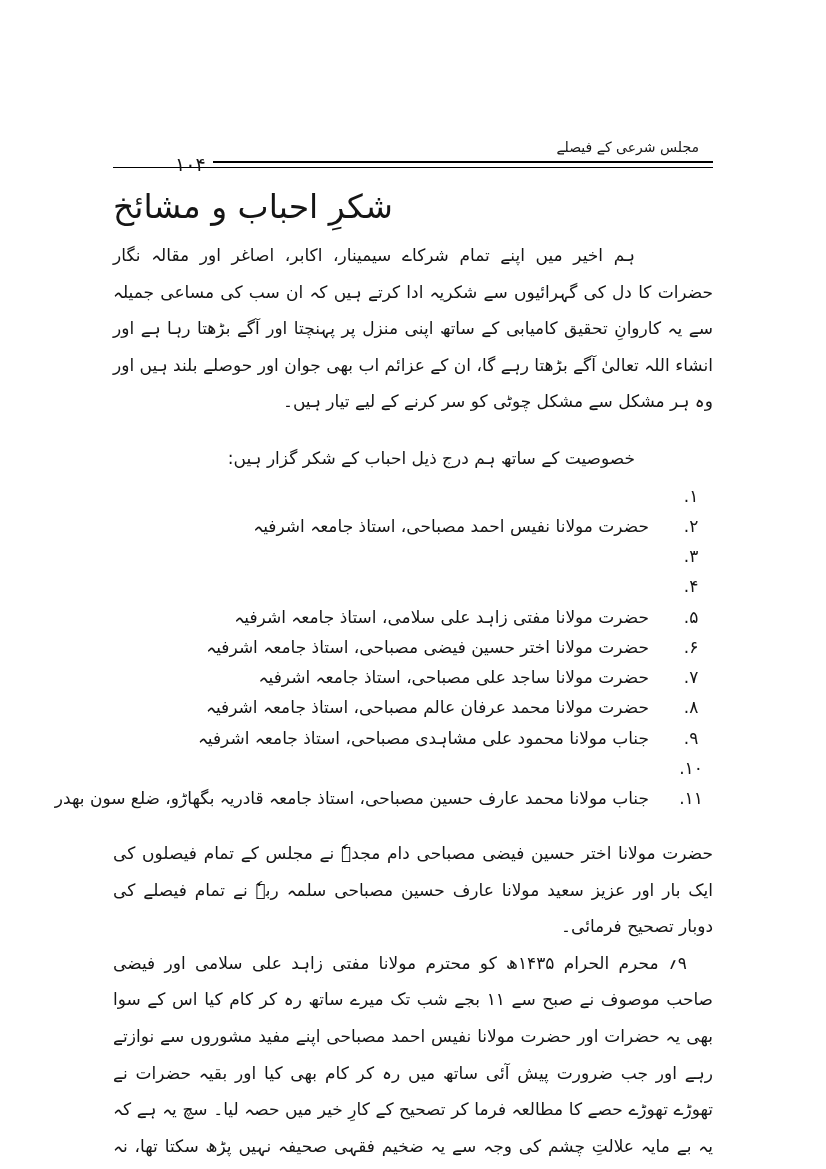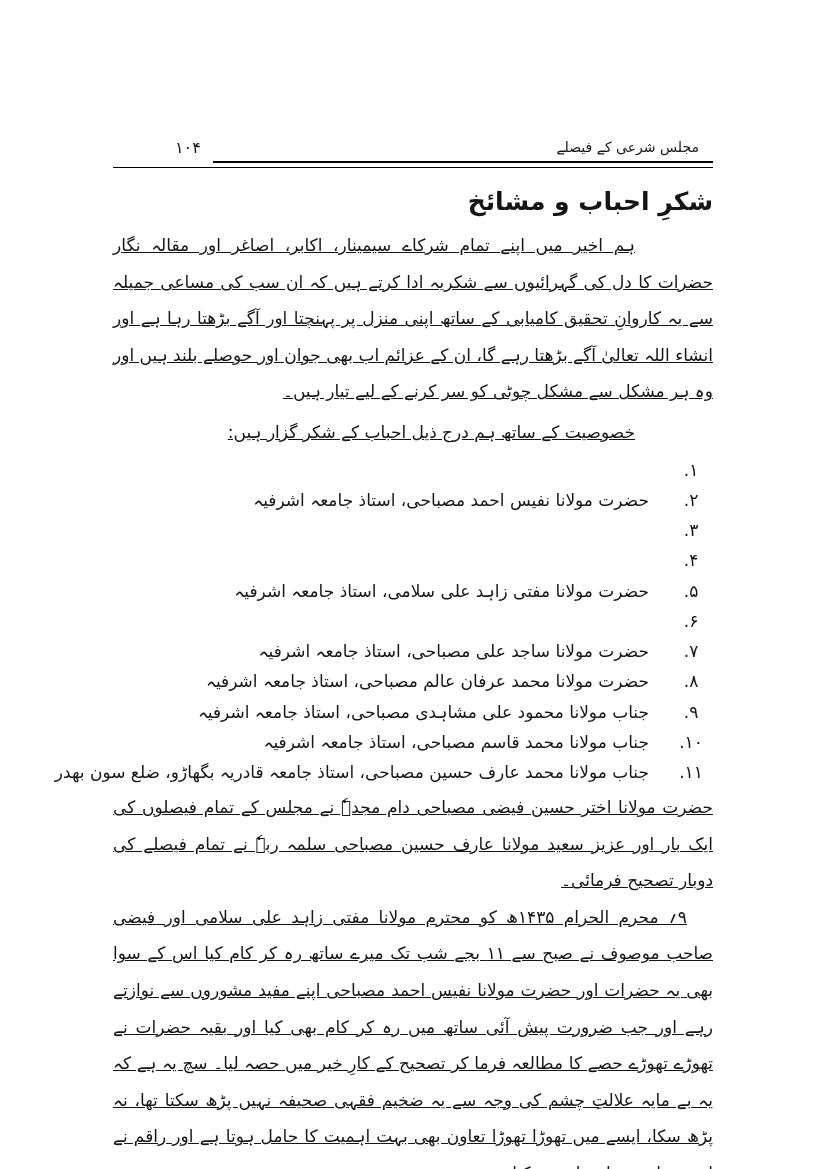"۱۰۴" .page-number { font-size: 16px -> 19px; top: 0 -> 15px }
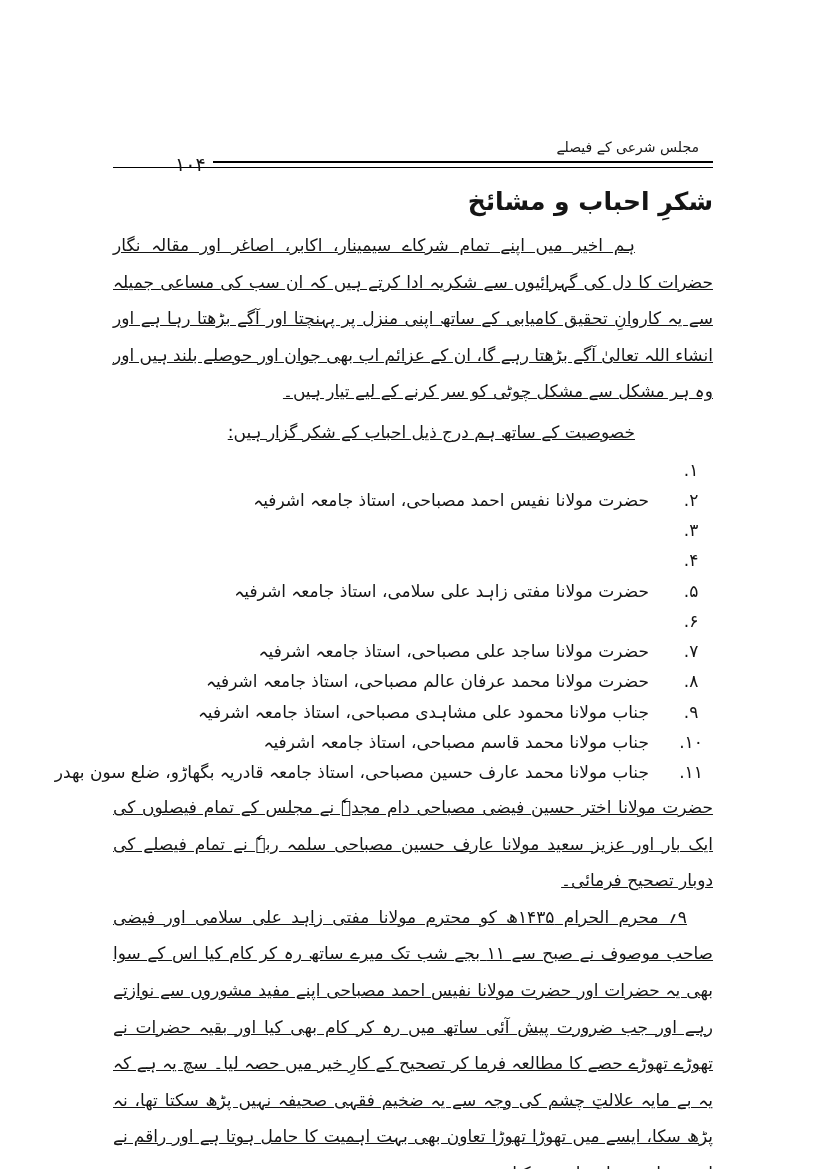"شکرِ احباب و مشائخ" .chapter-title { font-size: 25px -> 33px; font-weight: bold -> normal; text-align: right -> left }
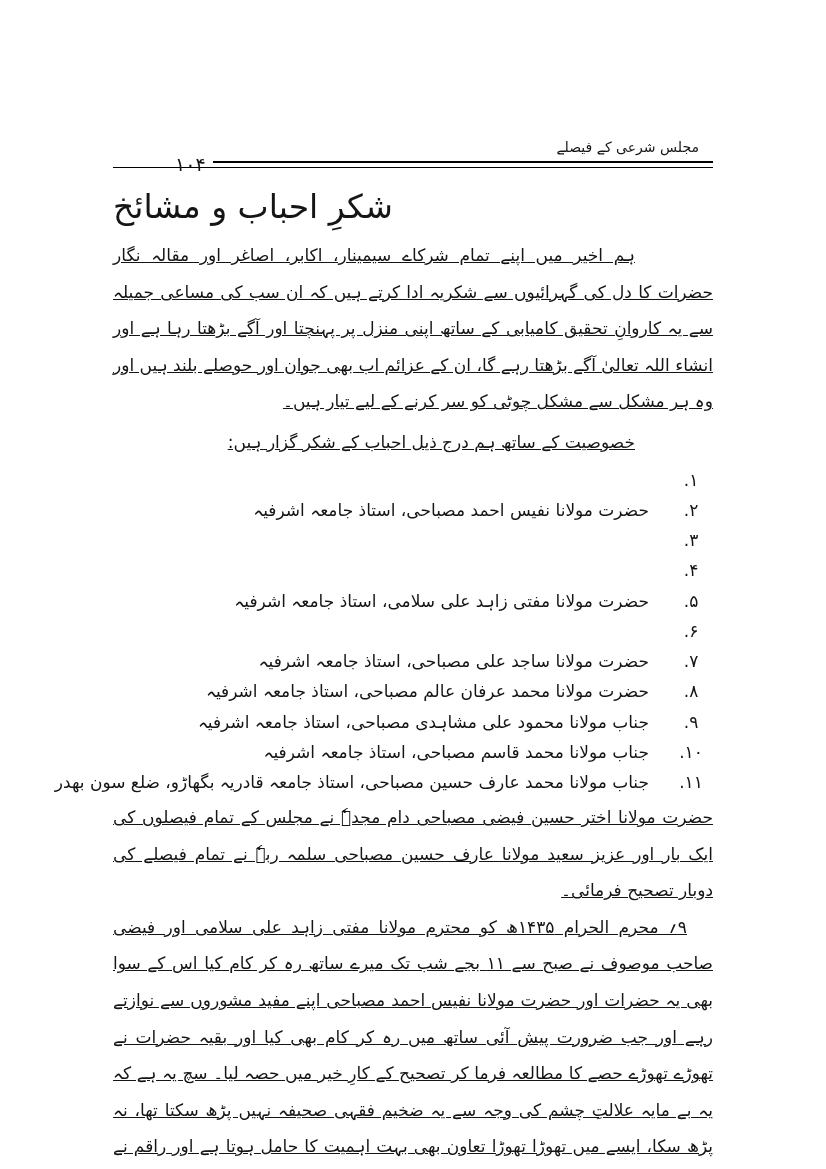"ہم اخیر میں اپنے تمام" .para { text-decoration: underline -> none }
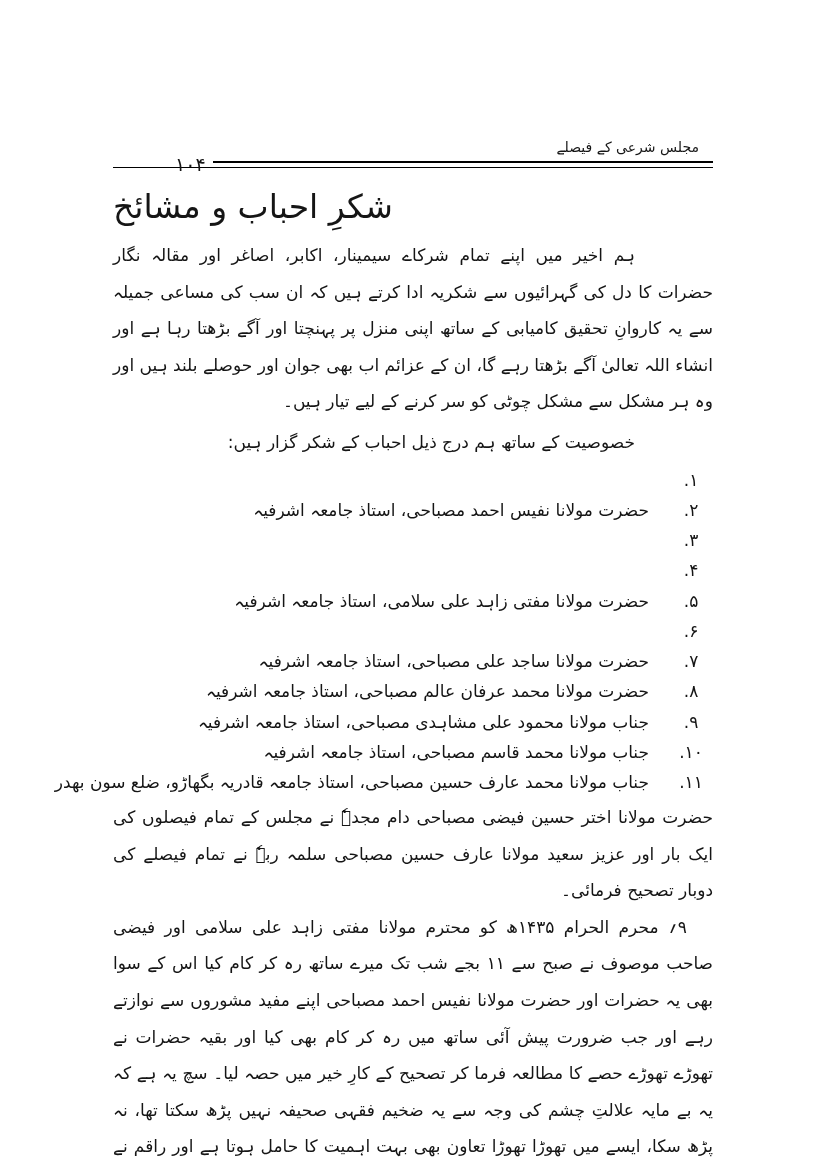"خصوصیت کے ساتھ ہم درج" .list-intro { margin-top: 4px -> 20px }
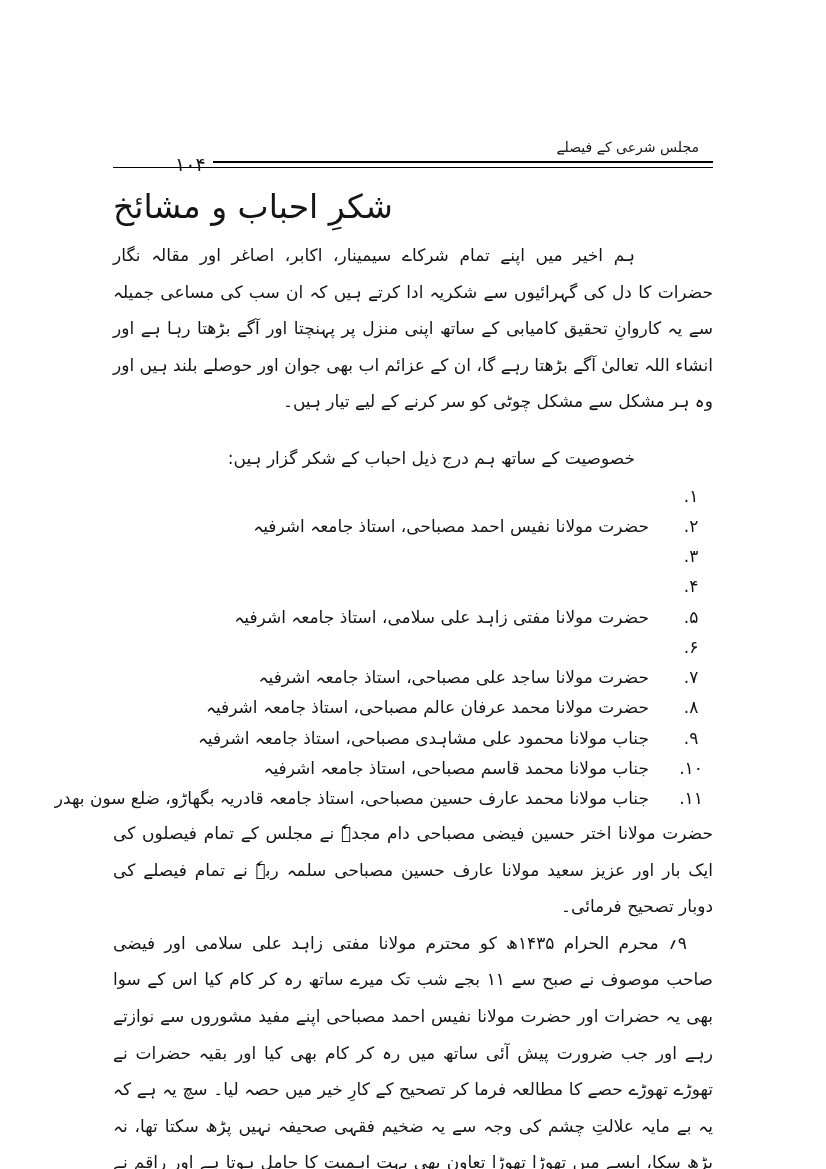"حضرت مولانا اختر حسین فیضی مصباحی،" span.item-text { html: none -> <span>حضرت مولانا اختر حسین فیضی مصباحی، استاذ جامعہ اشرفیہ</span> }
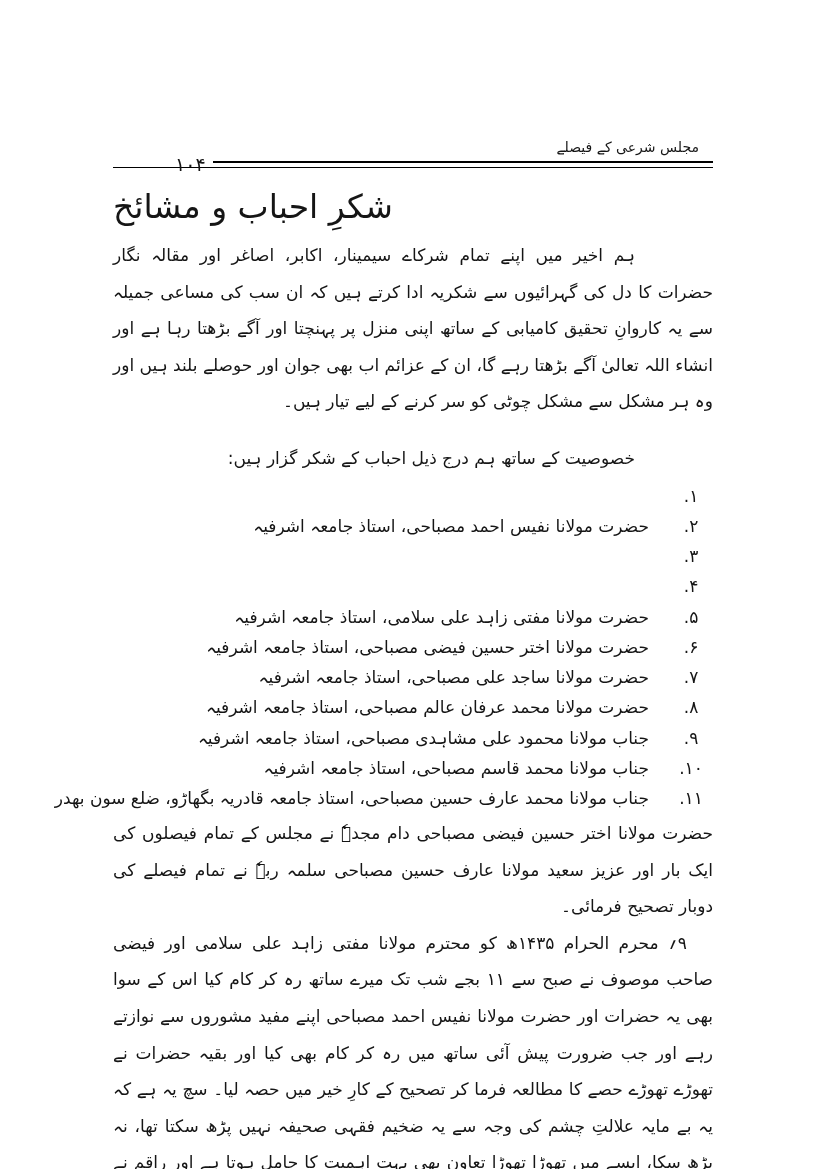"جناب مولانا محمد قاسم مصباحی،" span.item-text { html: <span>جناب مولانا محمد قاسم مصباحی، استاذ جامعہ اشرفیہ</span> -> none }
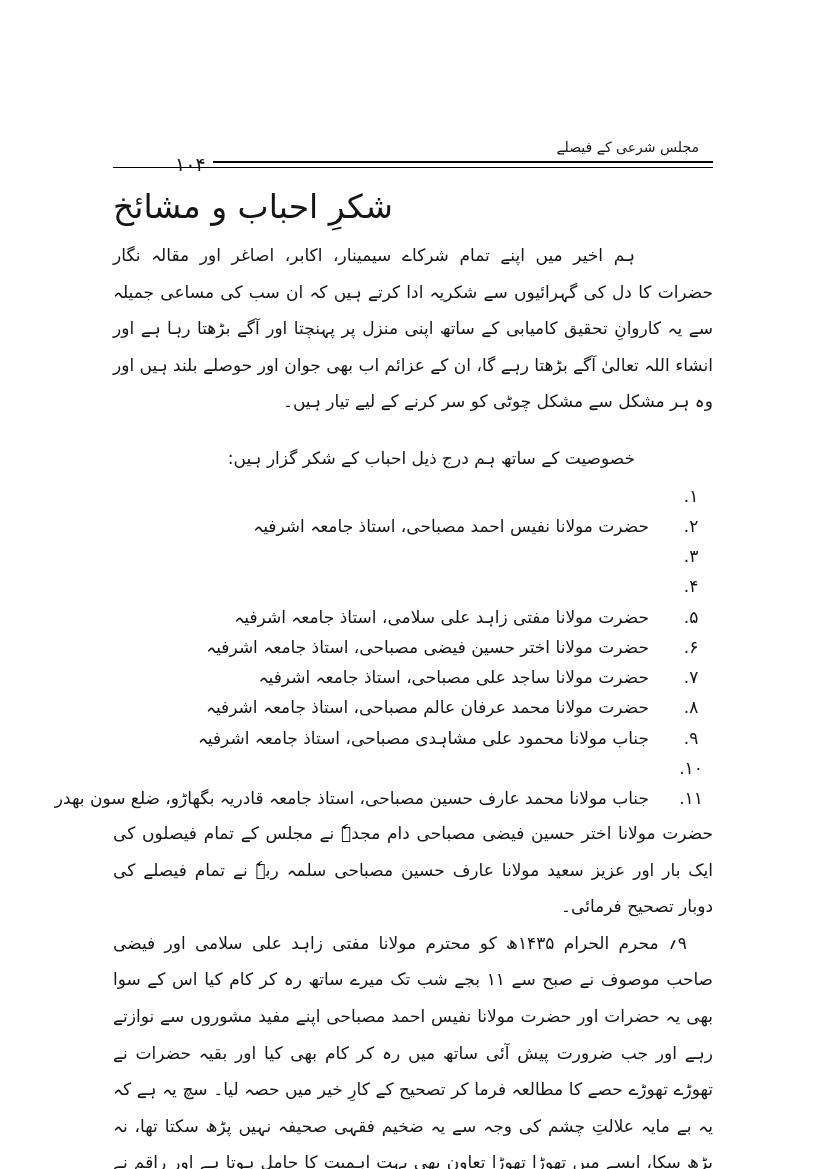"حضرت مولانا اختر حسین فیضی مصباحی" .correction-para { margin-top: 2px -> 22px }
